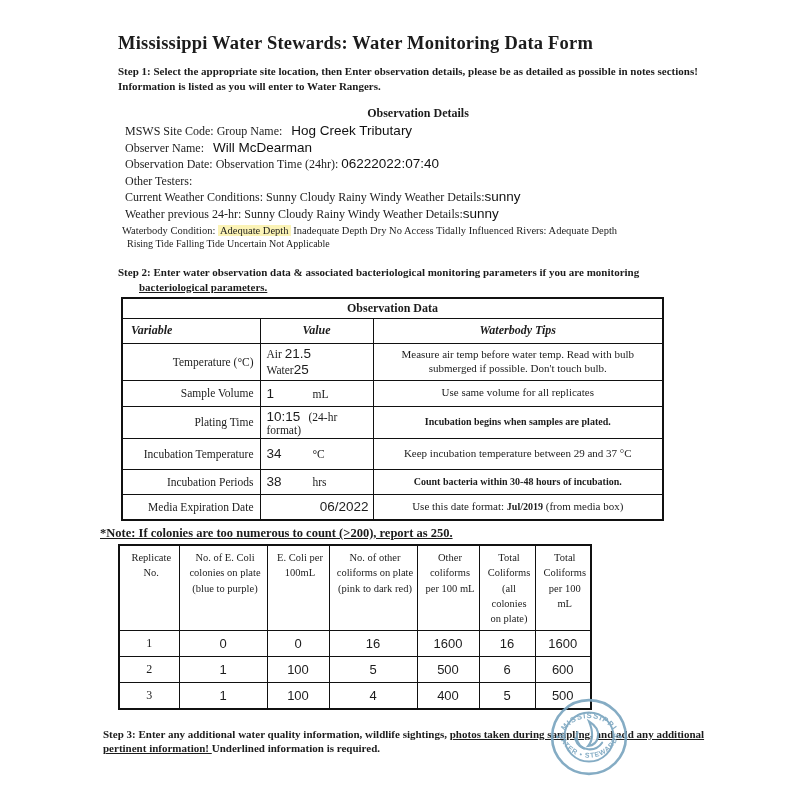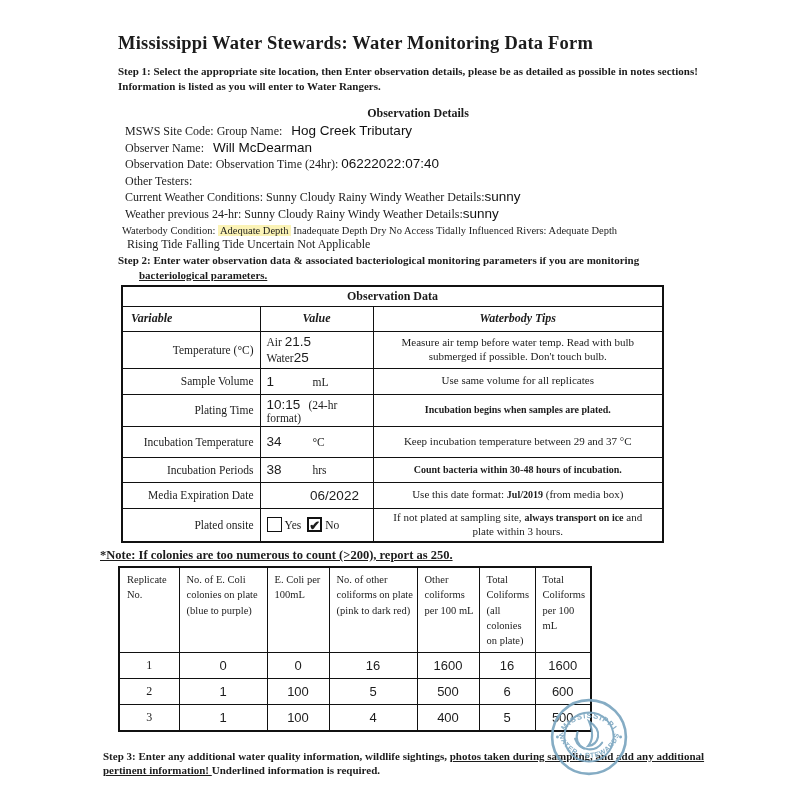"Rising Tide Falling Tide Uncertain" .tide-line { font-size: 12px -> 10px; margin-bottom: 2px -> 14px }
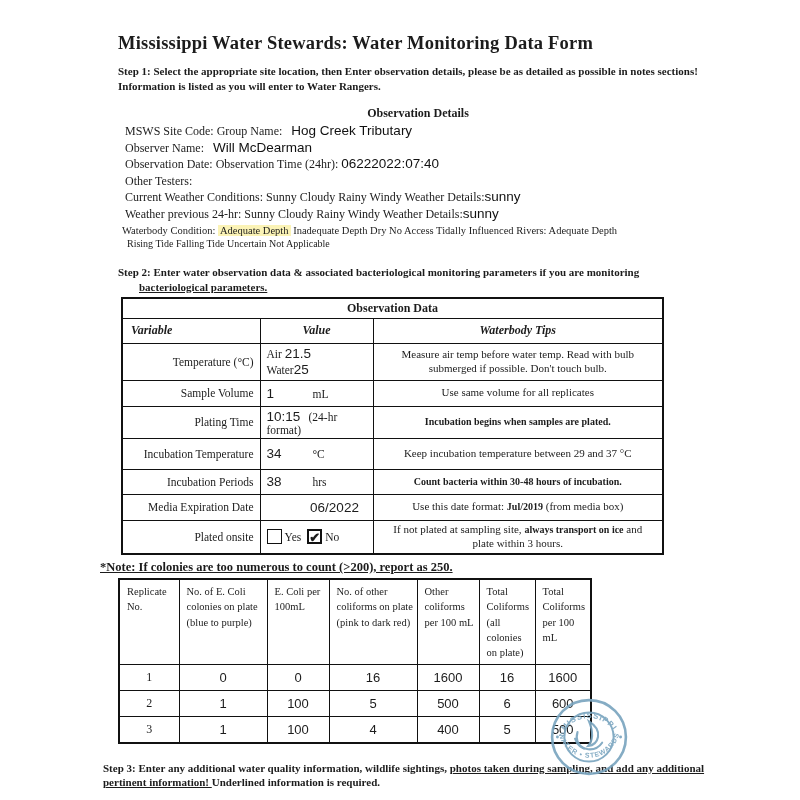"06/2022" td.val { text-align: center -> right }
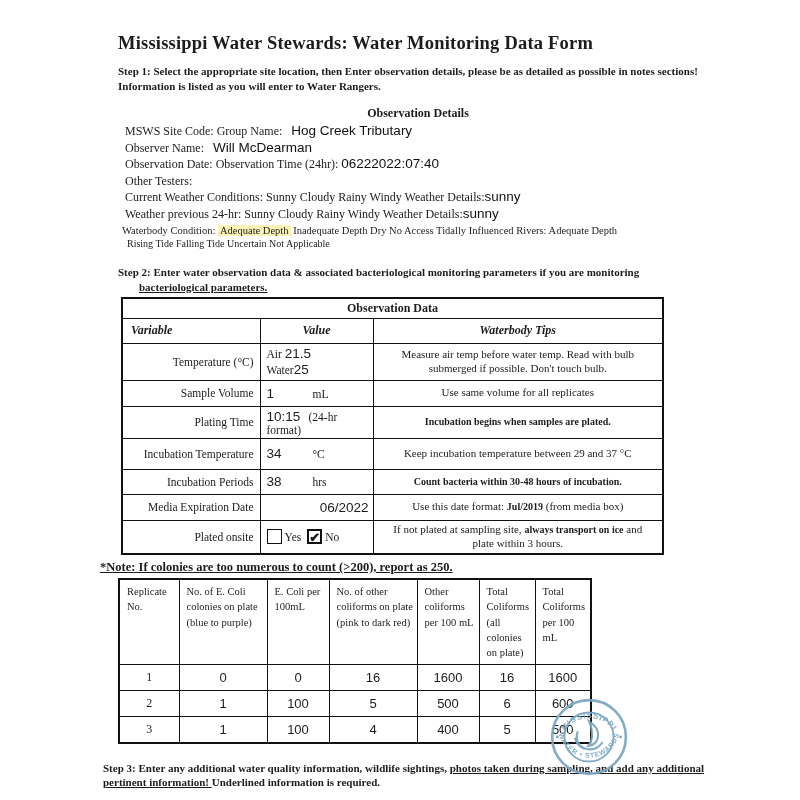"Plated onsite" tr { html: <tr> <td>Plated onsite</td> <td> <span></span><span>Yes</span><span>✔</span><span>No</span> </td> <td><span>If not plated at sampling site, </span><b>always transport on ice</b><span> and plate within 3 hours.</span></td> </tr> -> none }
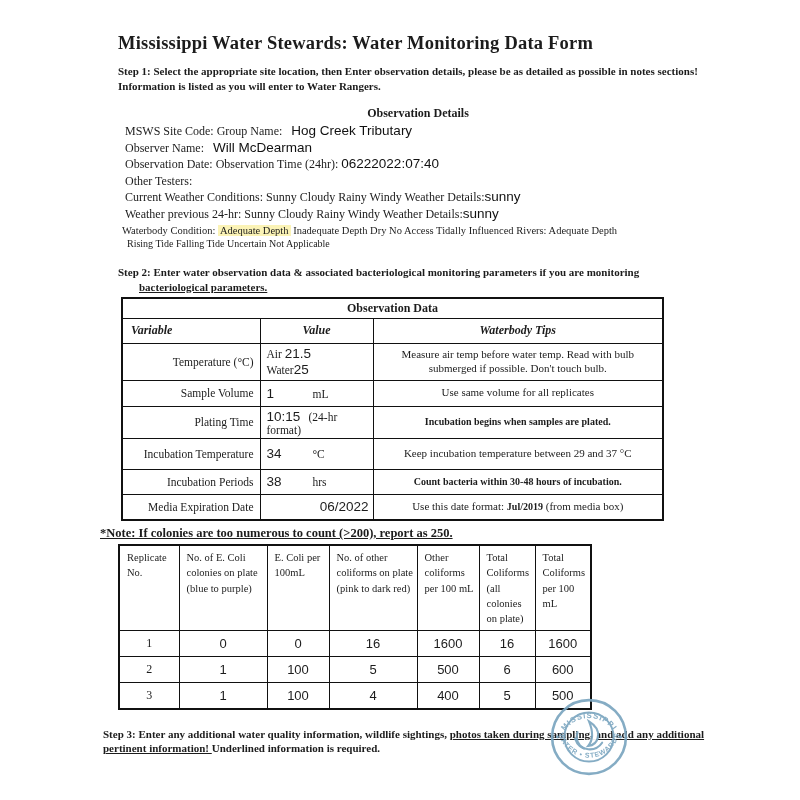"Replicate No." .rep-table th { text-align: left -> center }
